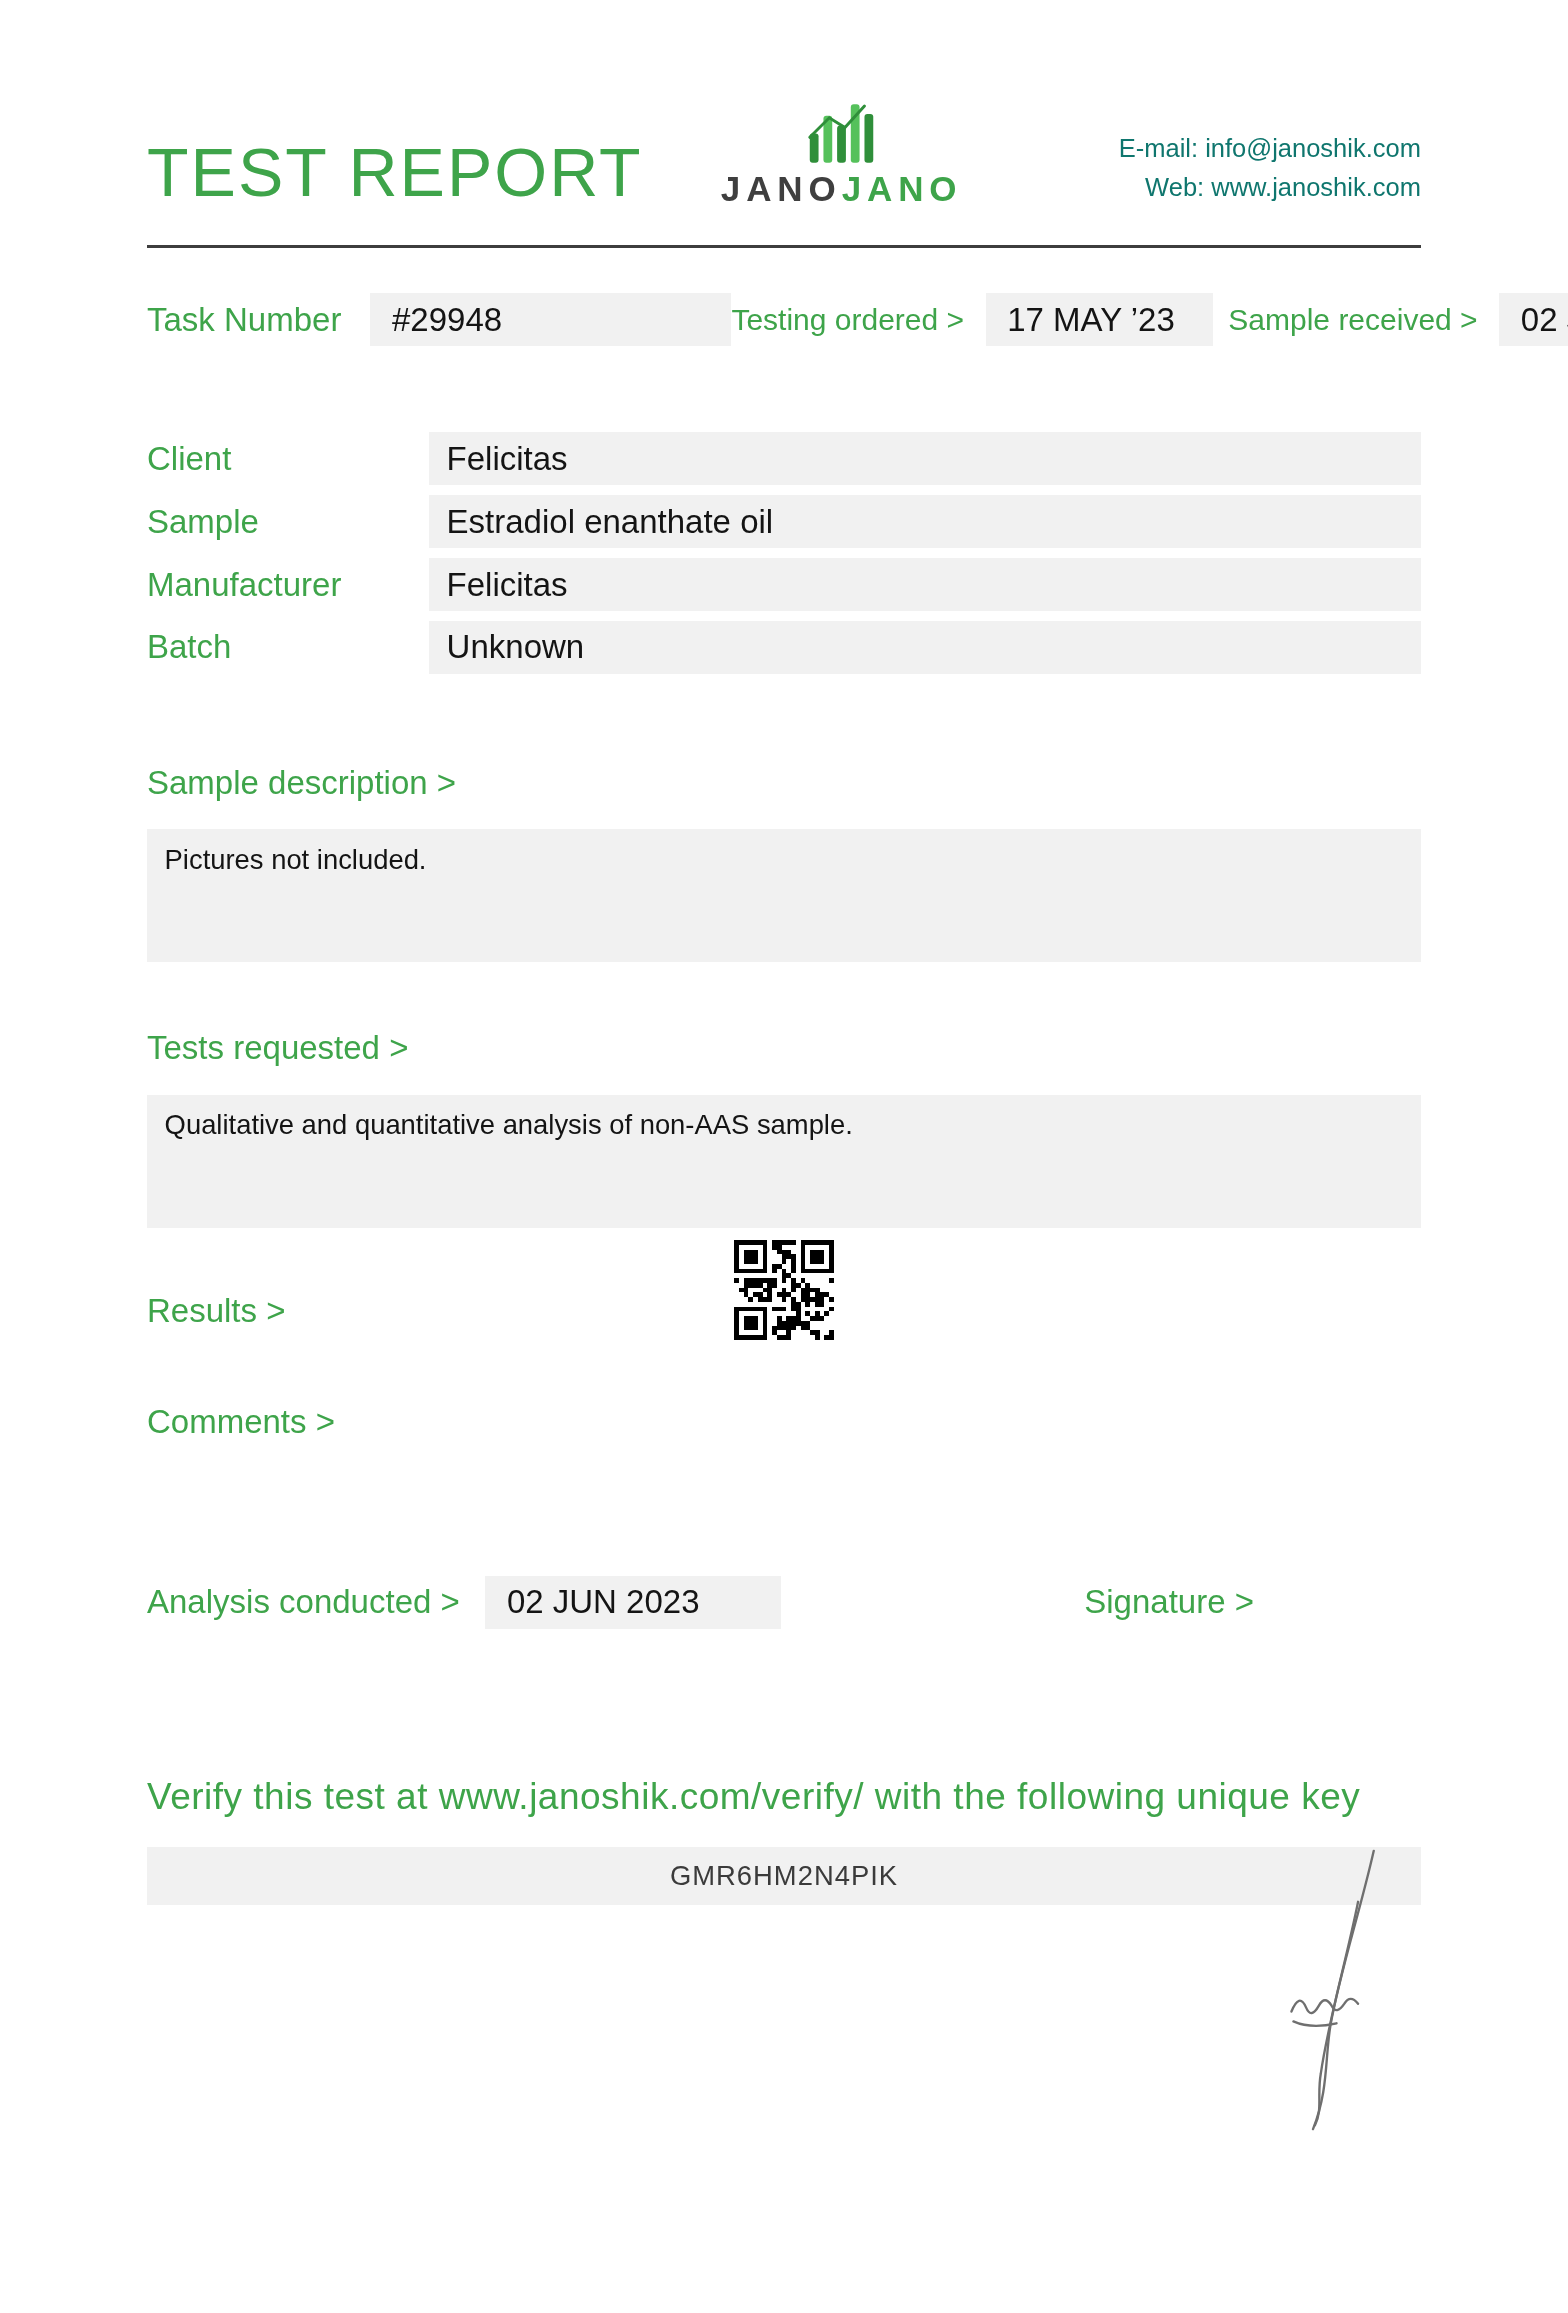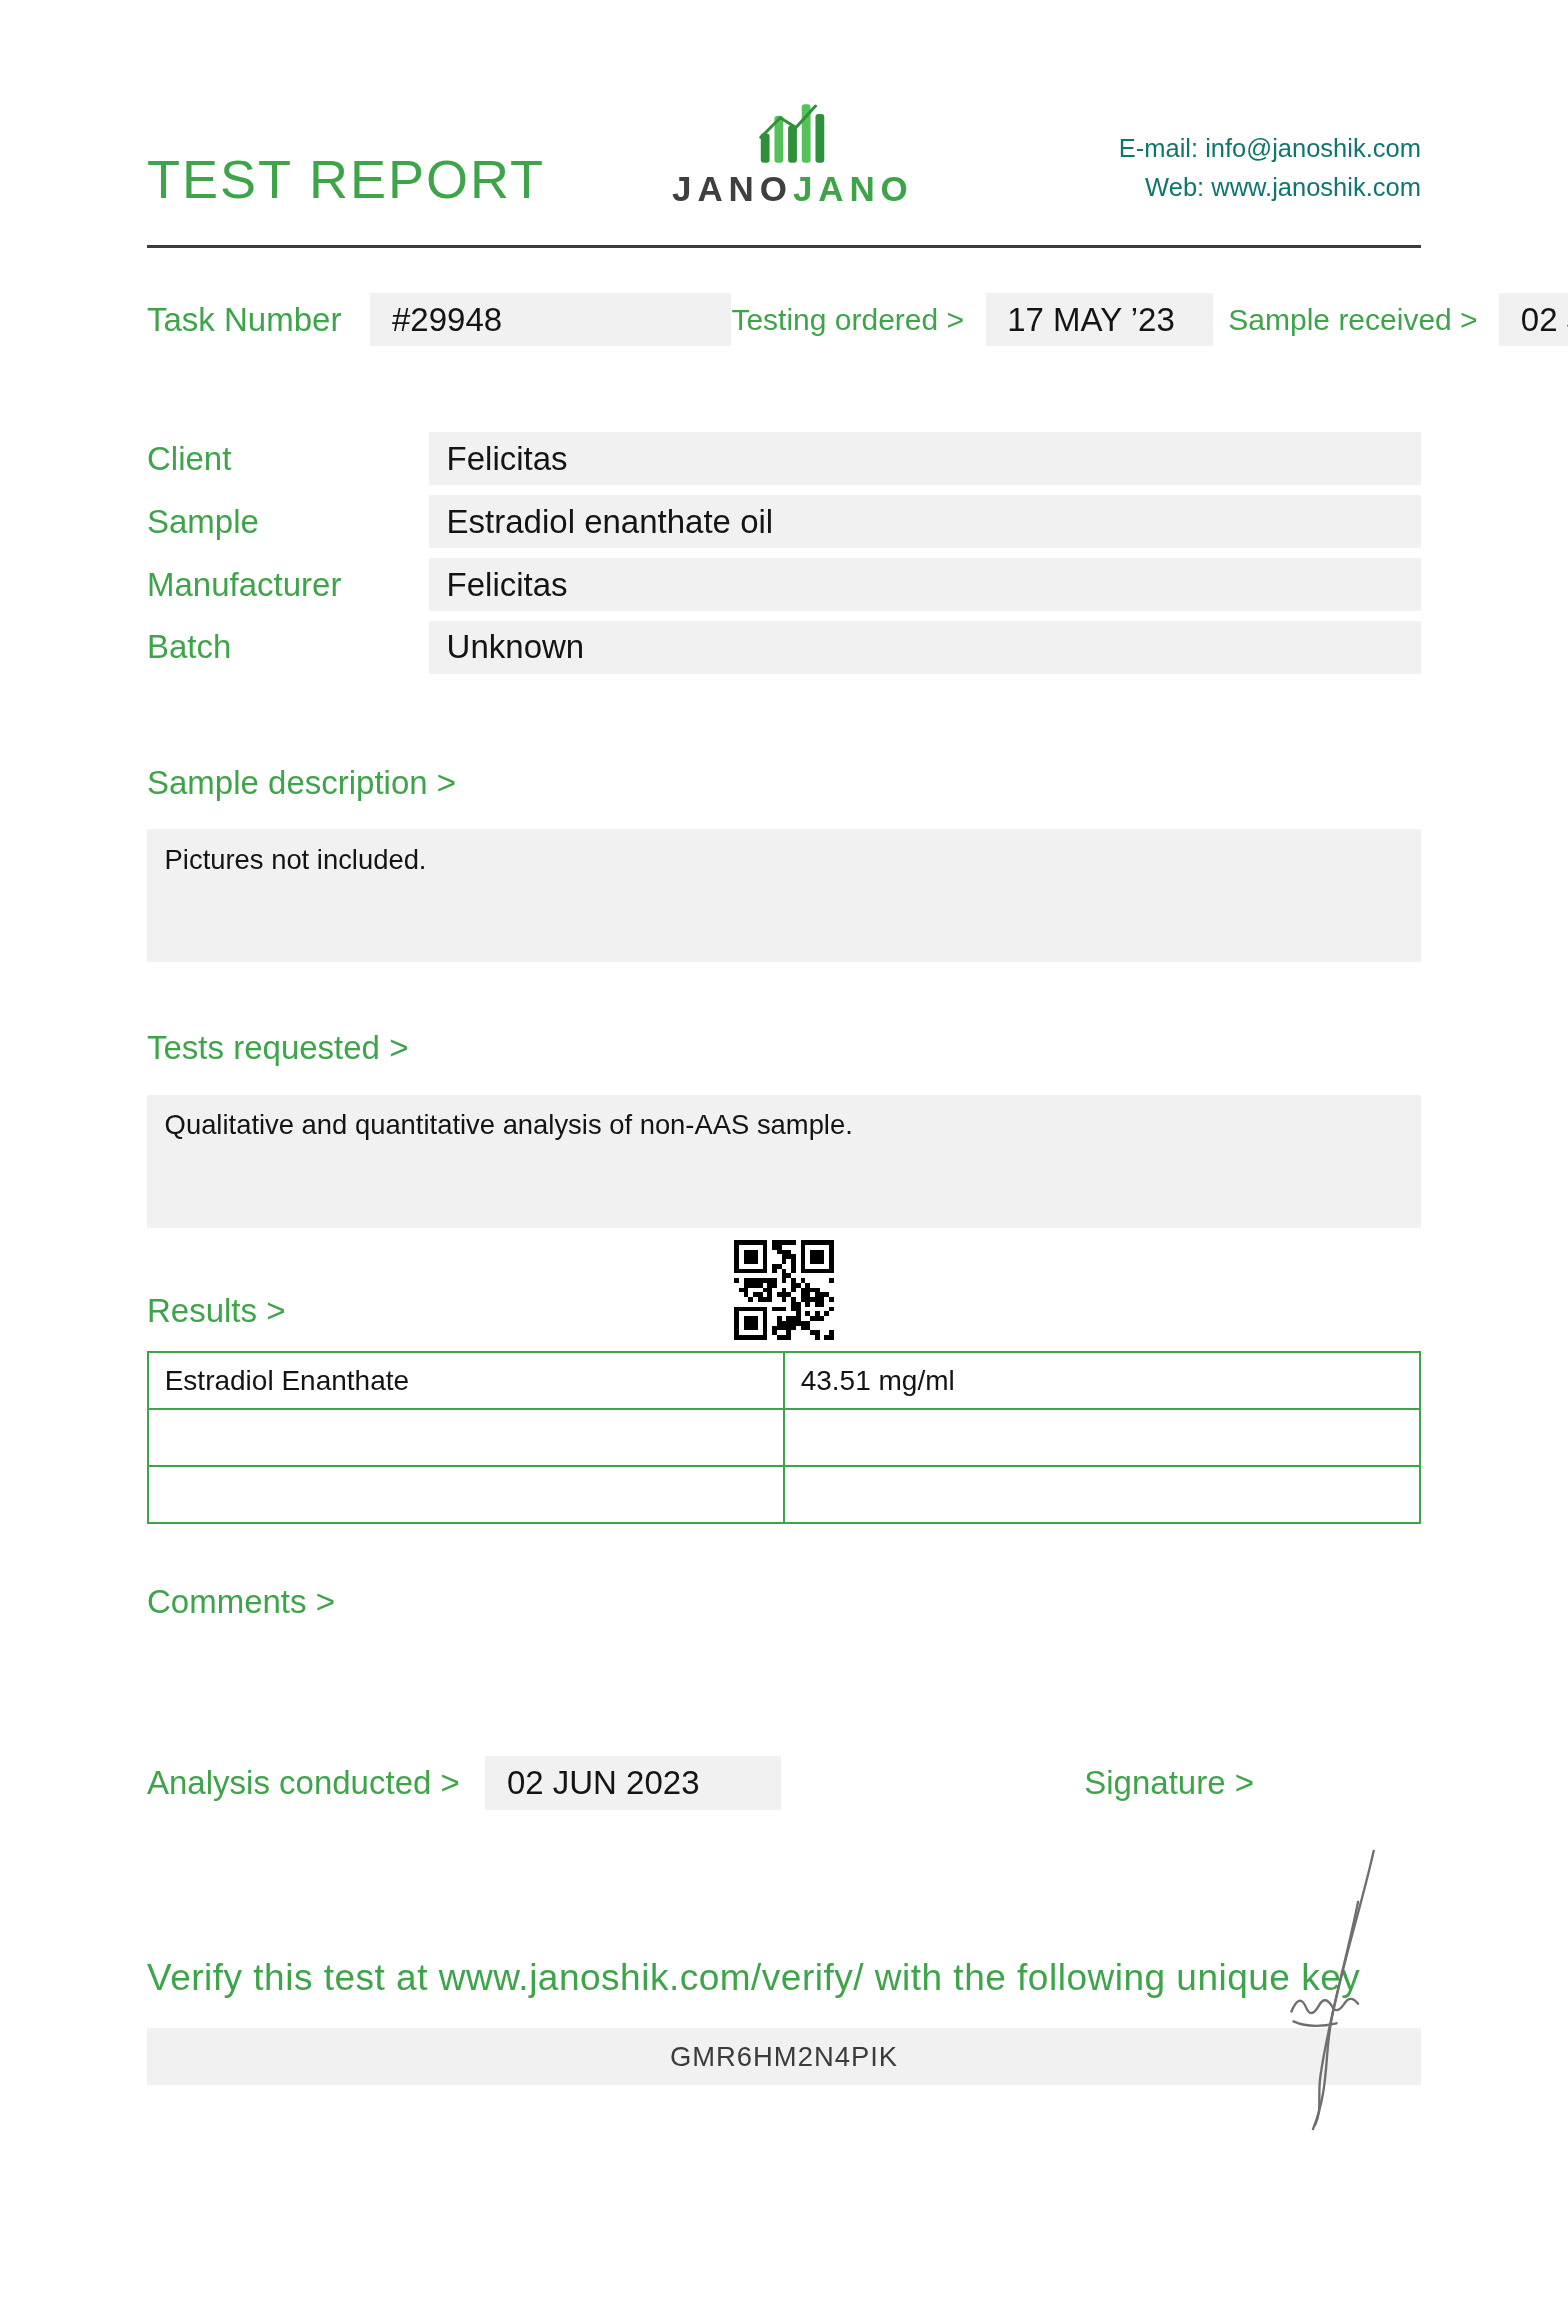"TEST REPORT" .title { font-size: 54px -> 68px }
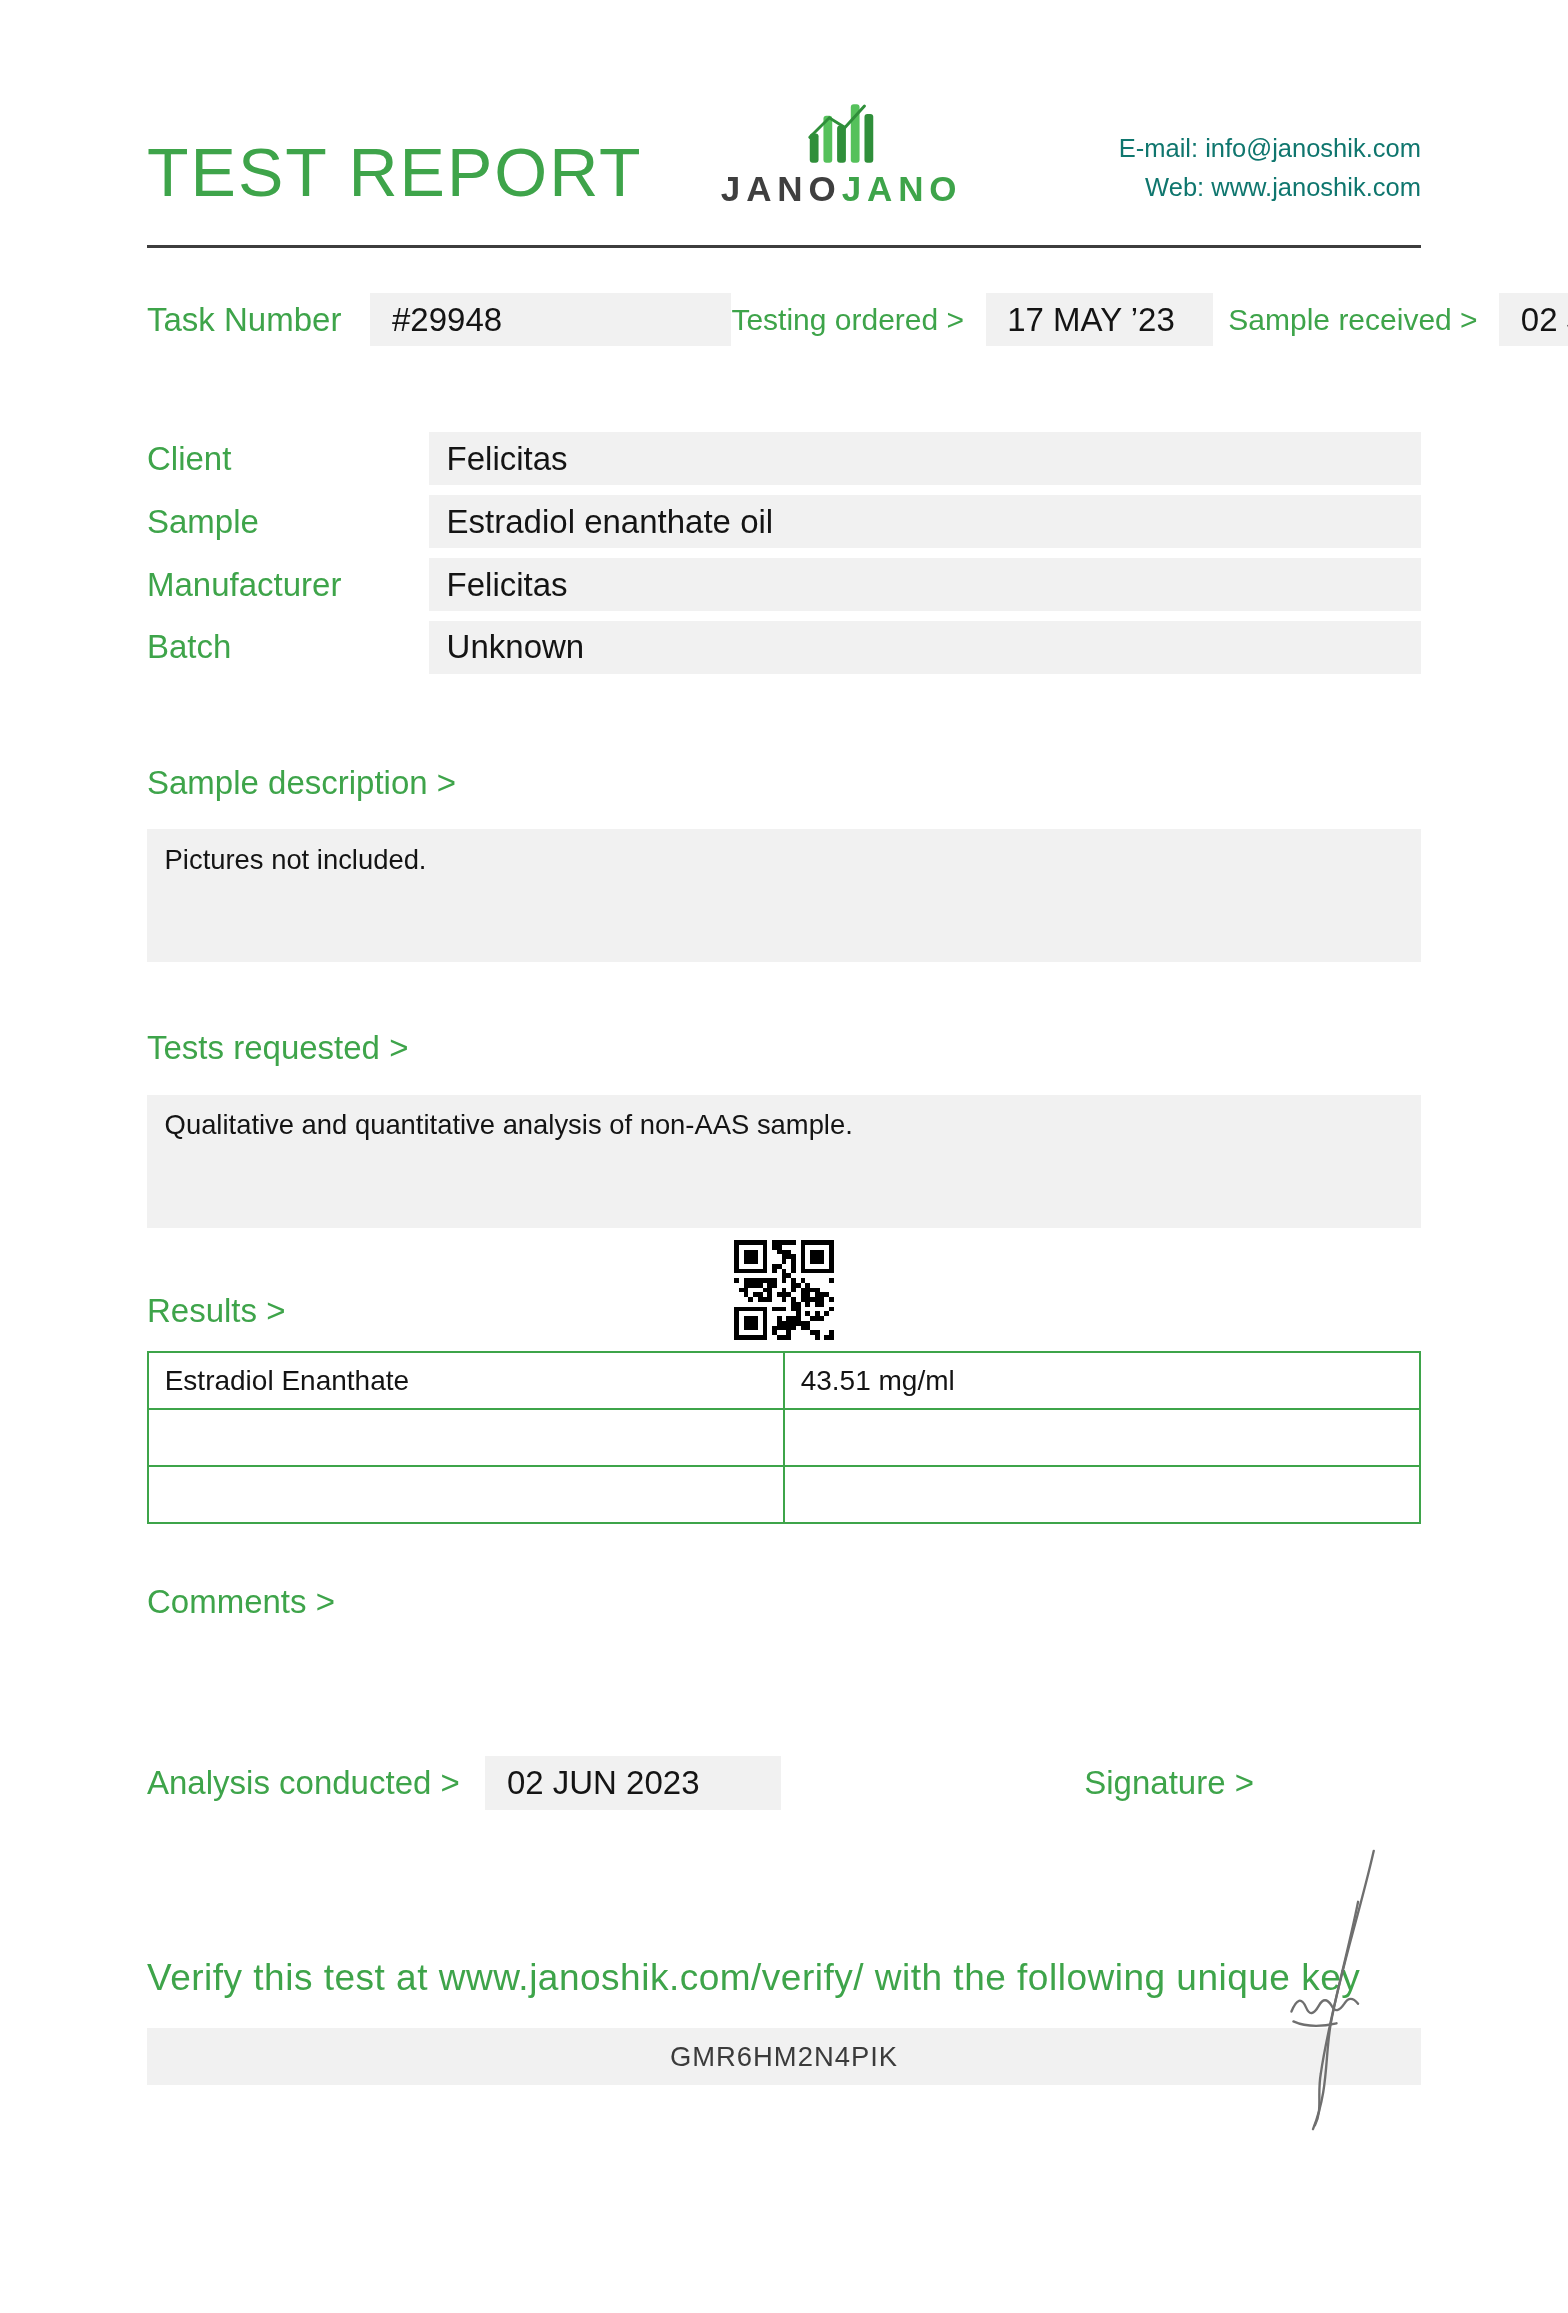"Estradiol Enanthate" table.results { html: <table> <tbody> <tr> <td>Estradiol Enanthate</td> <td>43.51 mg/ml</td> </tr> <tr> <td></td> <td></td> </tr> <tr> <td></td> <td></td> </tr> </tbody> </table> -> none }
